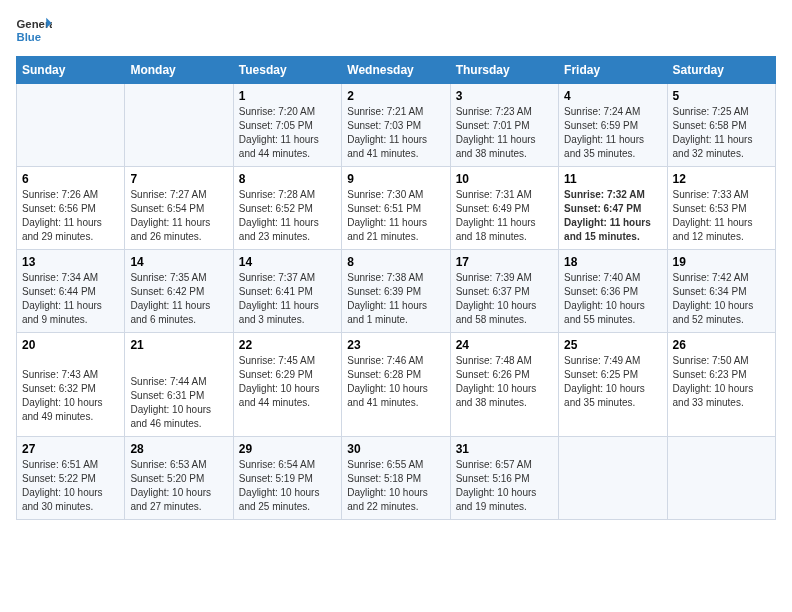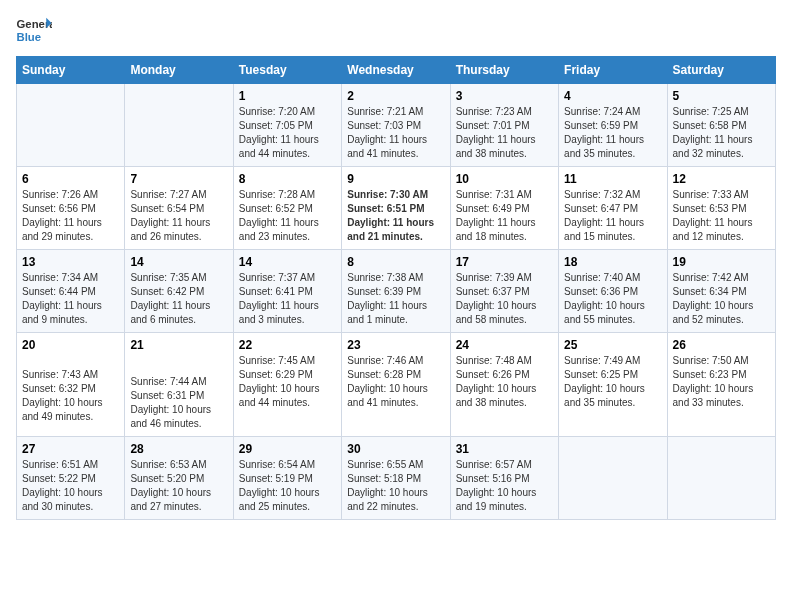"Sunrise: 7:30 AM" div.day-info { font-weight: bold -> none }
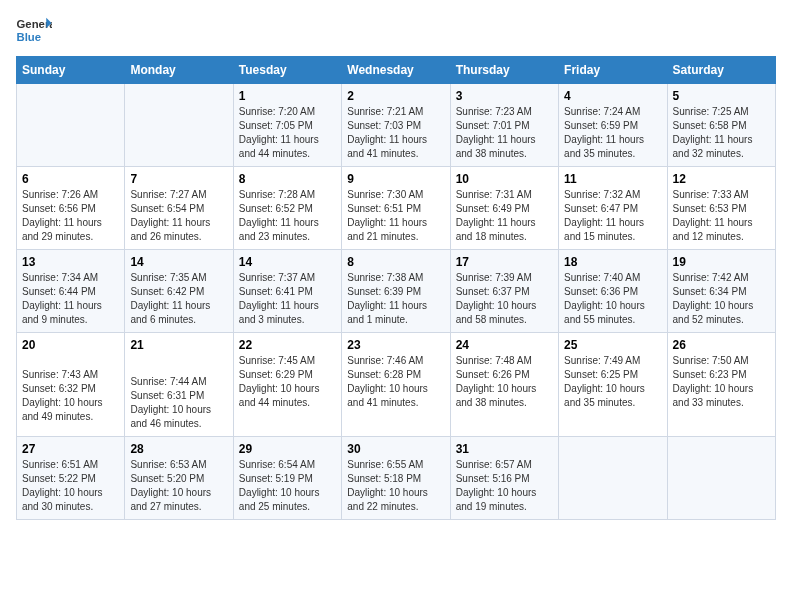"Sunrise: 7:32 AM" div.day-info { font-weight: none -> bold }
